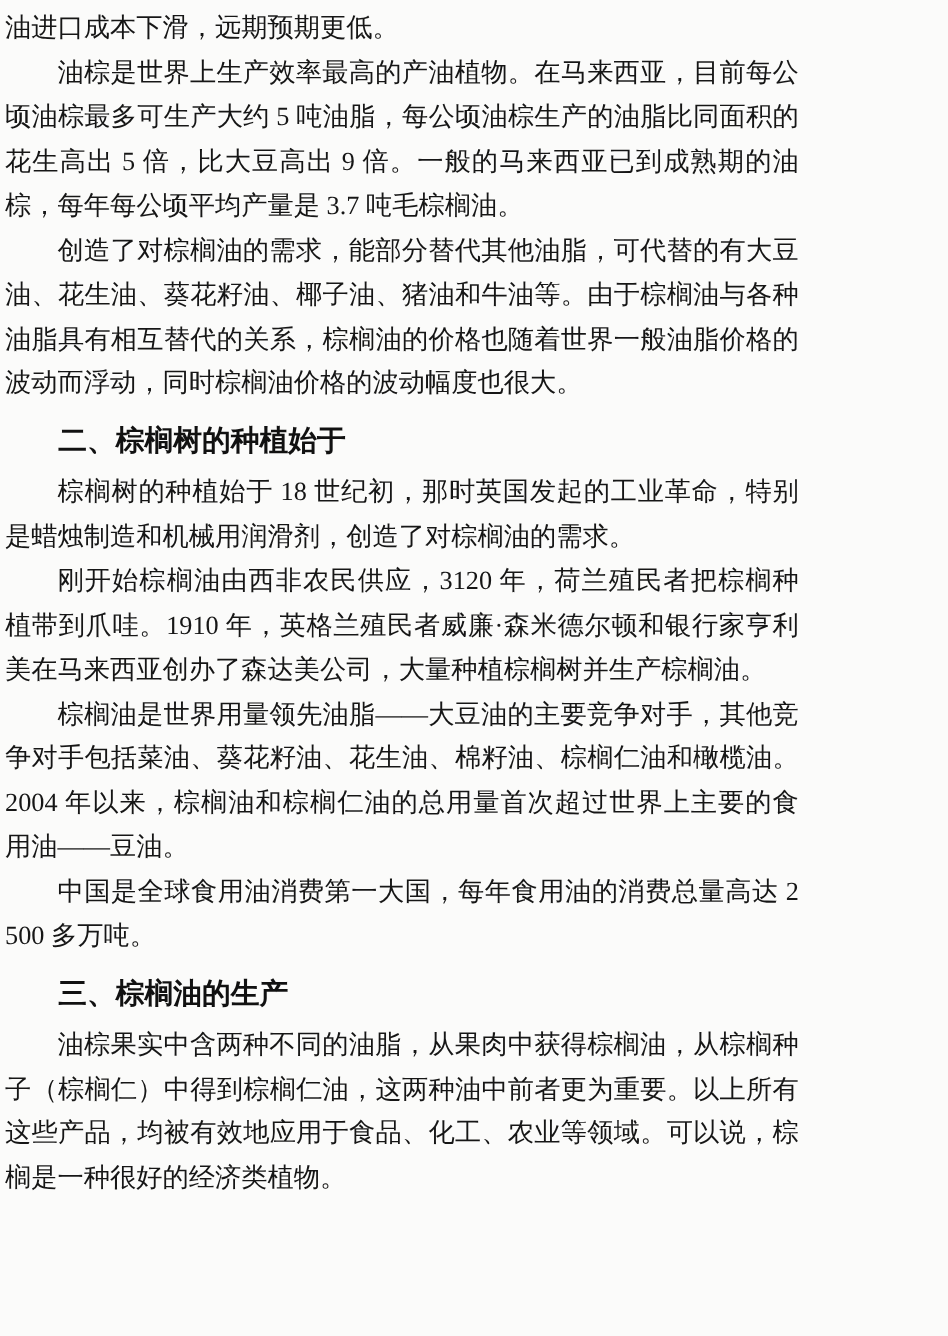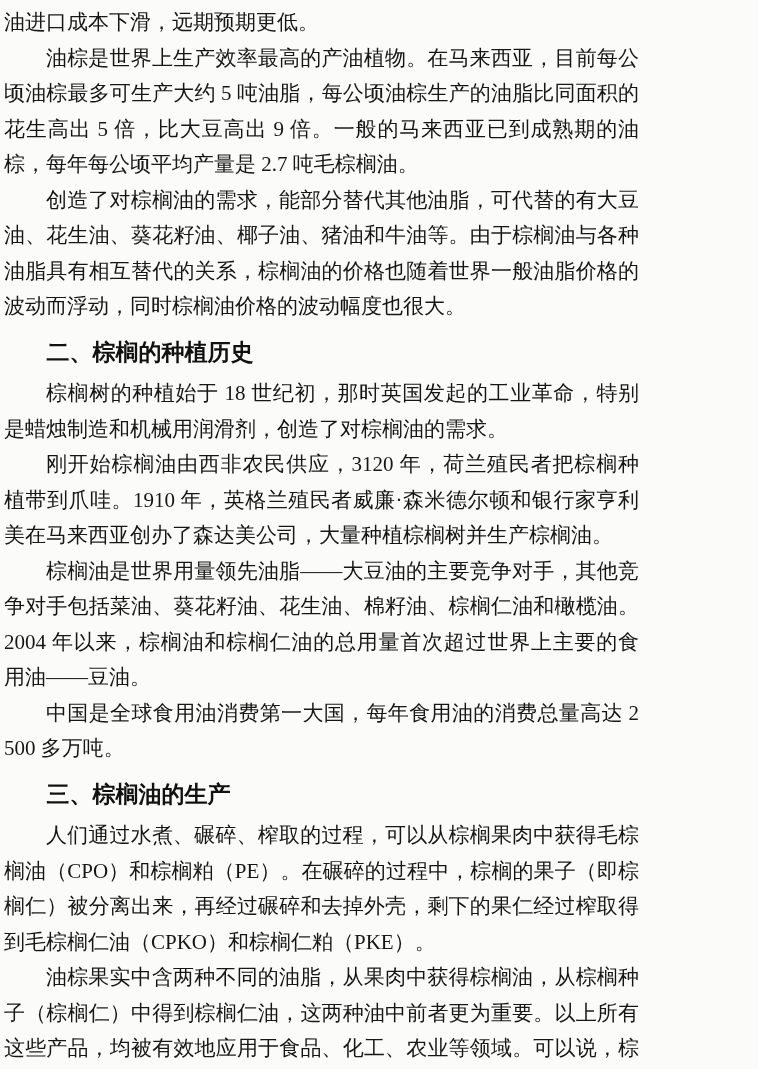"油棕是世界上生产效率最高的产油植物。在马来西亚，目前每公顷油棕最多可生产大约 5" p.para { text: 2.7 -> 3.7 }
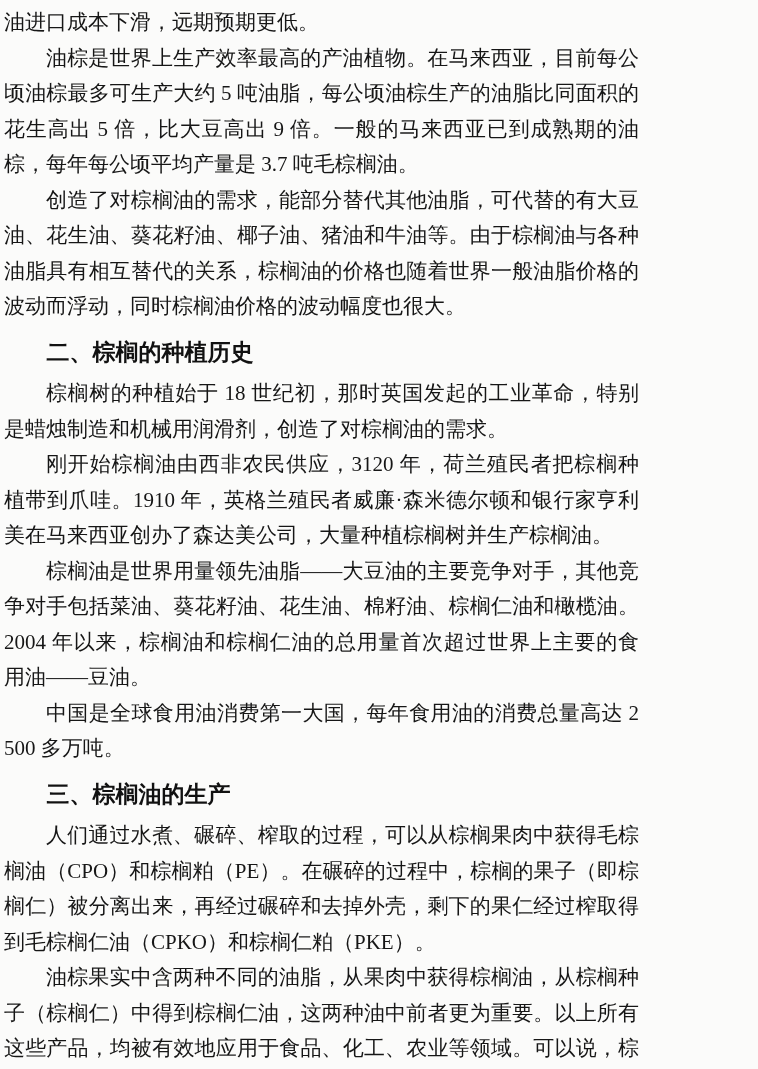"二、棕榈的种植历史" h2.sect { text: 的种植历史 -> 树的种植始于 }
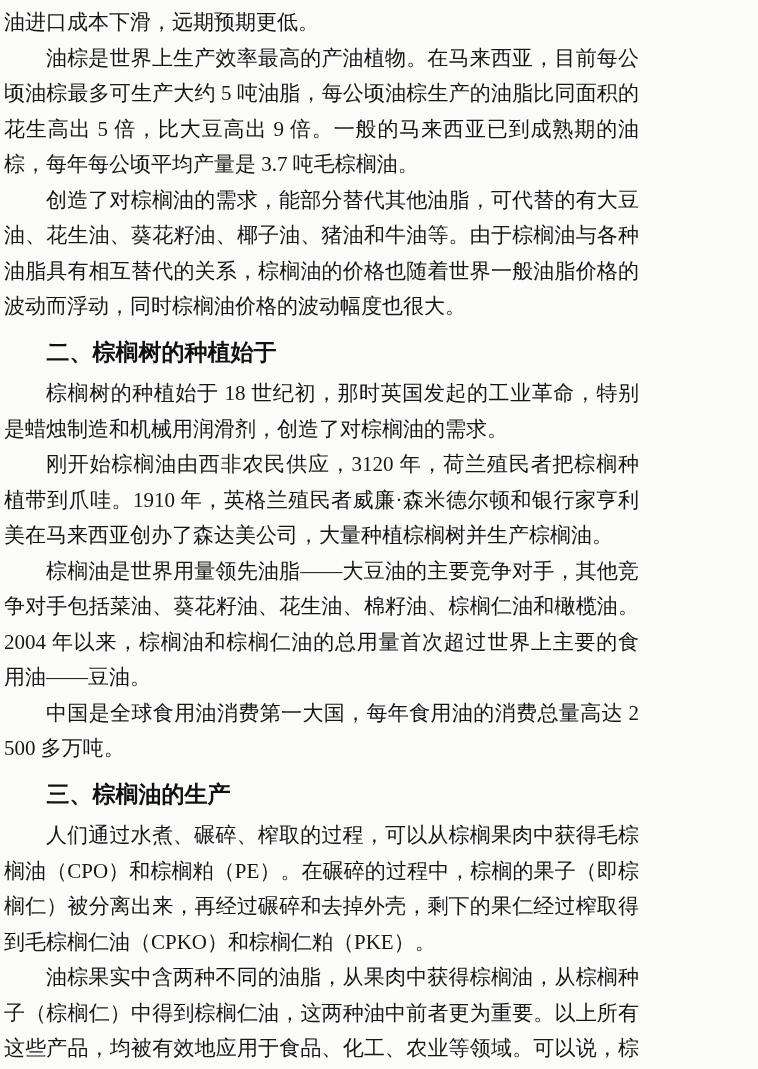"人们通过水煮、碾碎、榨取的过程，可以从棕榈果肉中获得毛棕榈油（CPO）和棕榈粕（" p.para { html: <p>人们通过水煮、碾碎、榨取的过程，可以从棕榈果肉中获得毛棕榈油（CPO）和棕榈粕（PE）。在碾碎的过程中，棕榈的果子（即棕榈仁）被分离出来，再经过碾碎和去掉外壳，剩下的果仁经过榨取得到毛棕榈仁油（CPKO）和棕榈仁粕（PKE）。</p> -> none }
